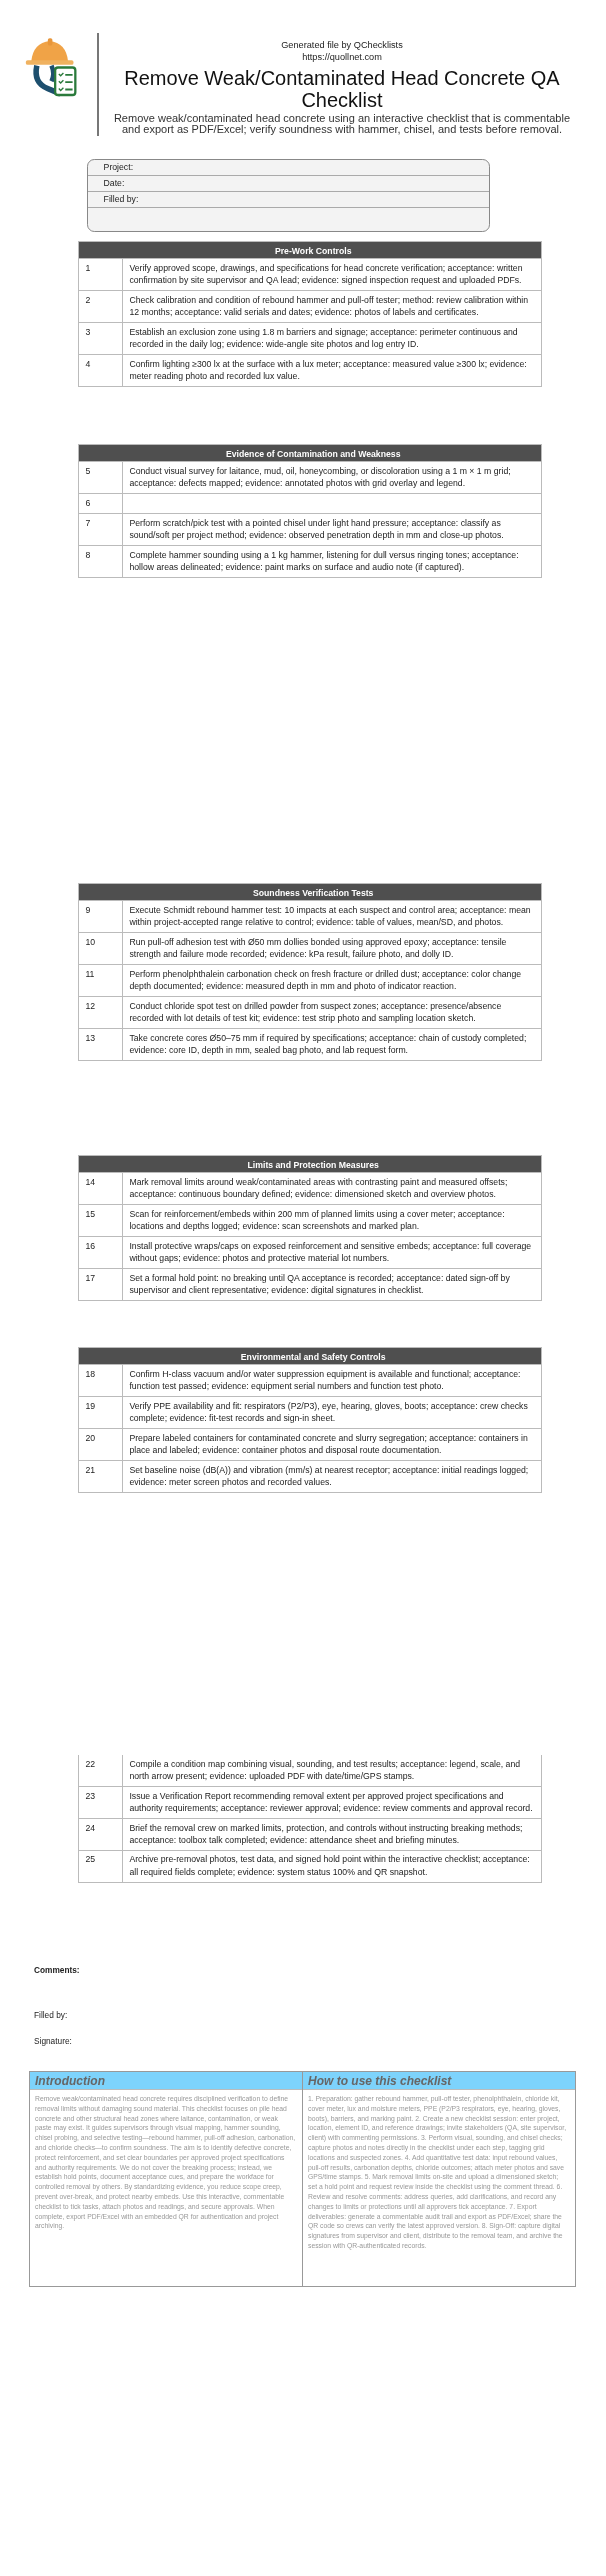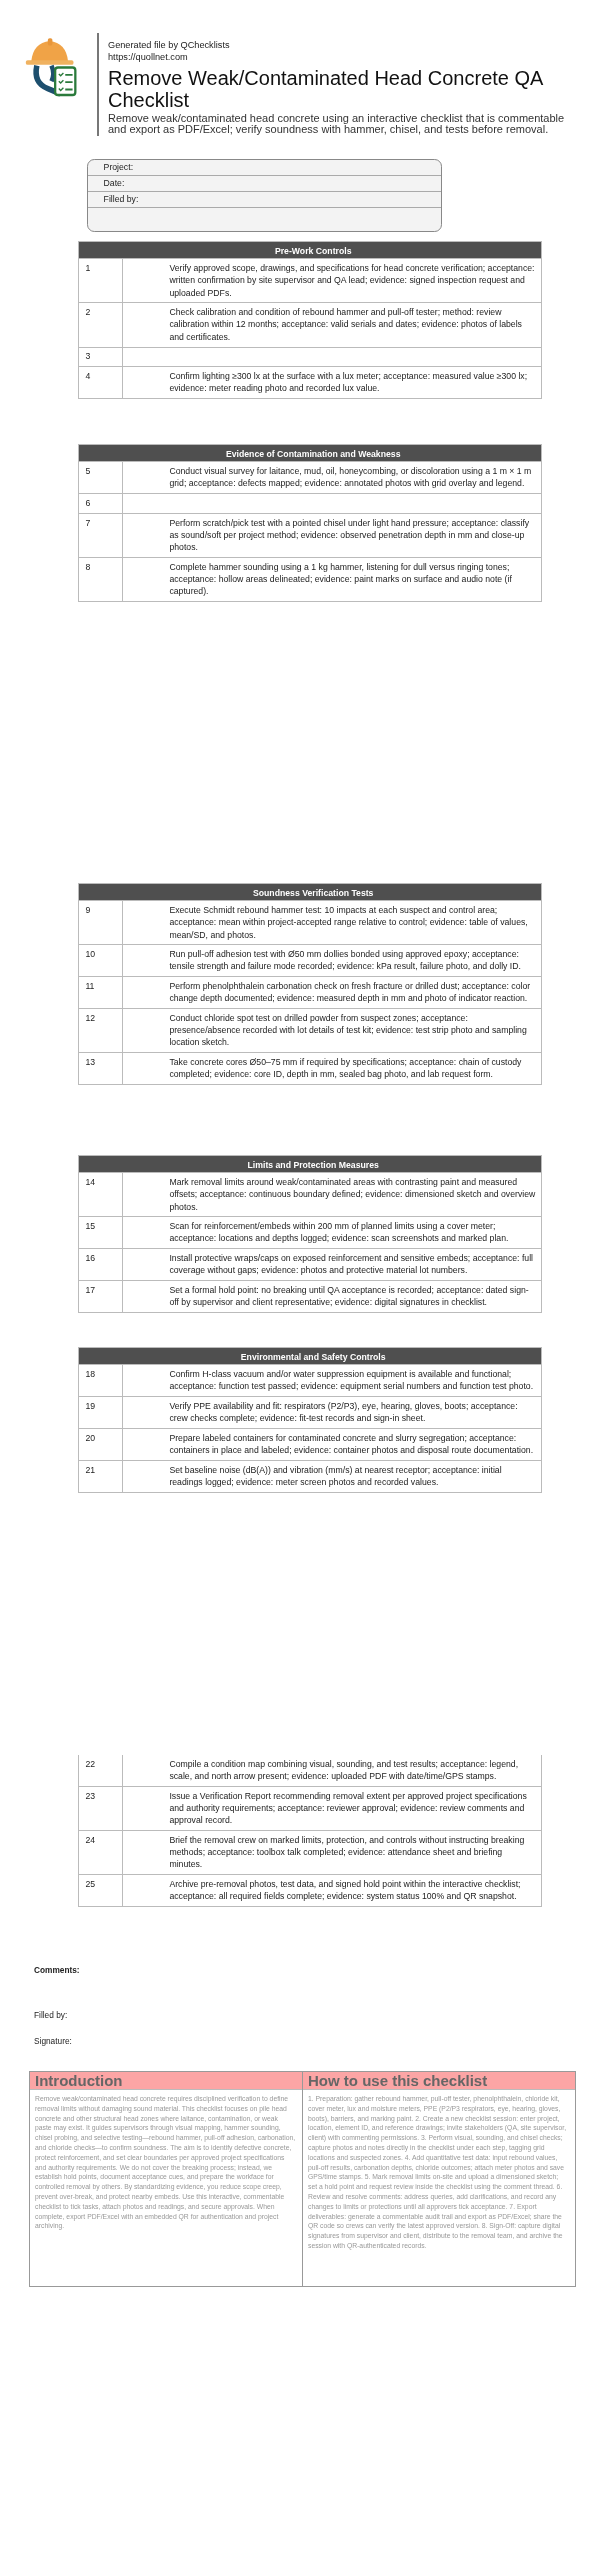"Generated file by QChecklists" .header-text { text-align: none -> center }
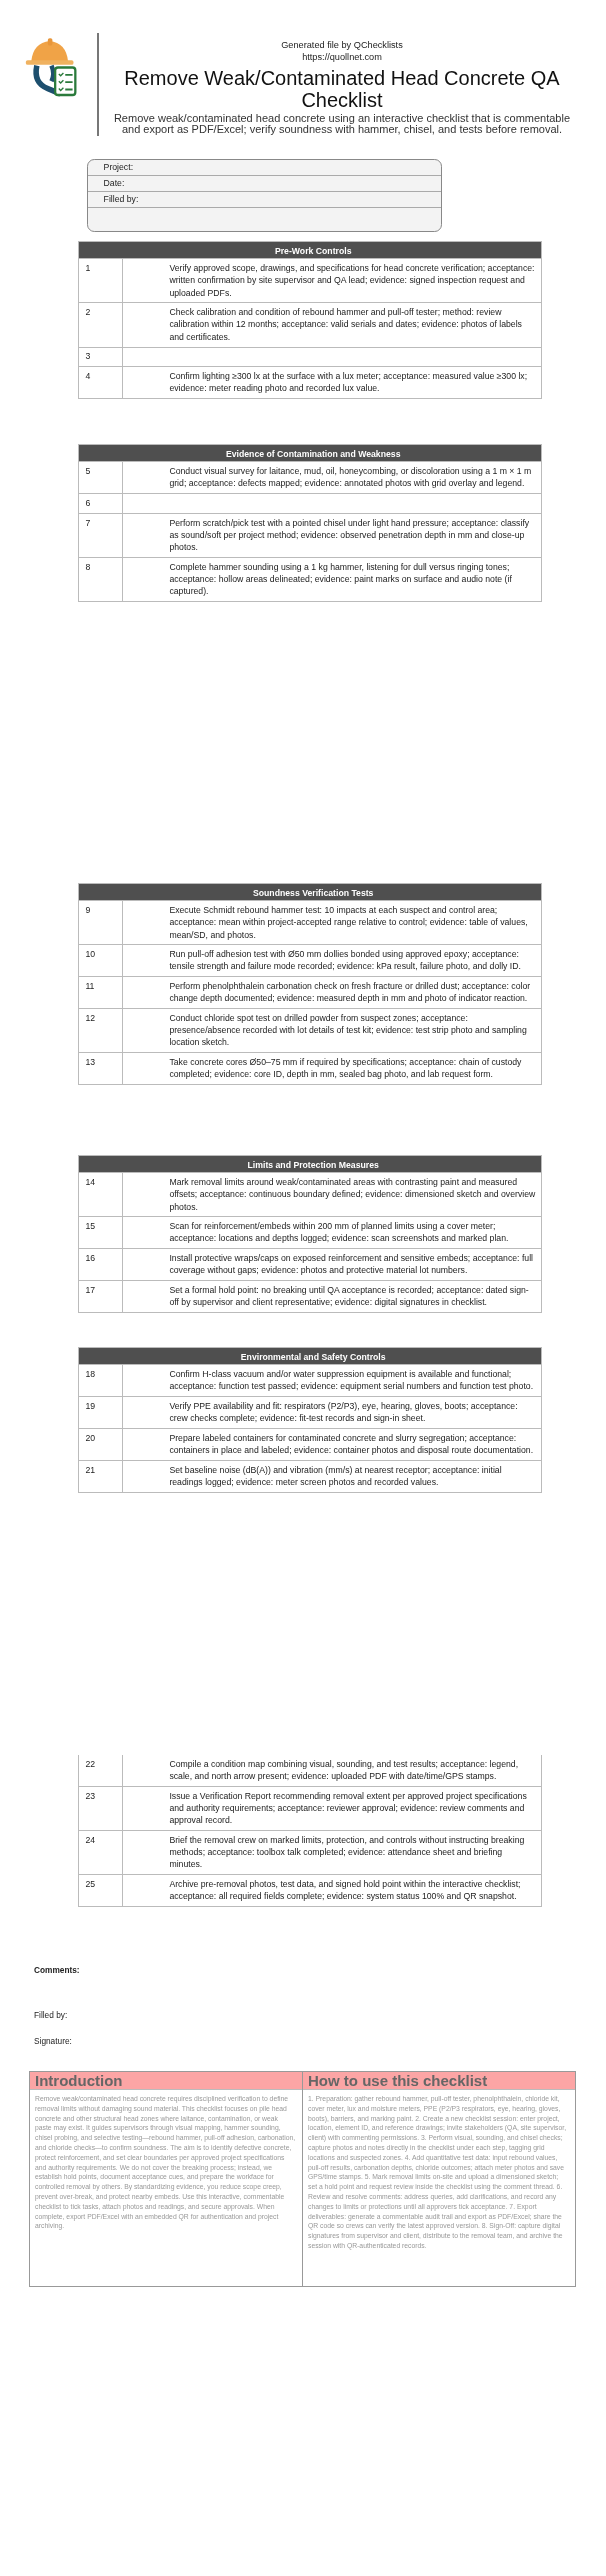"Project:" .info-box { width: 355px -> 403px }
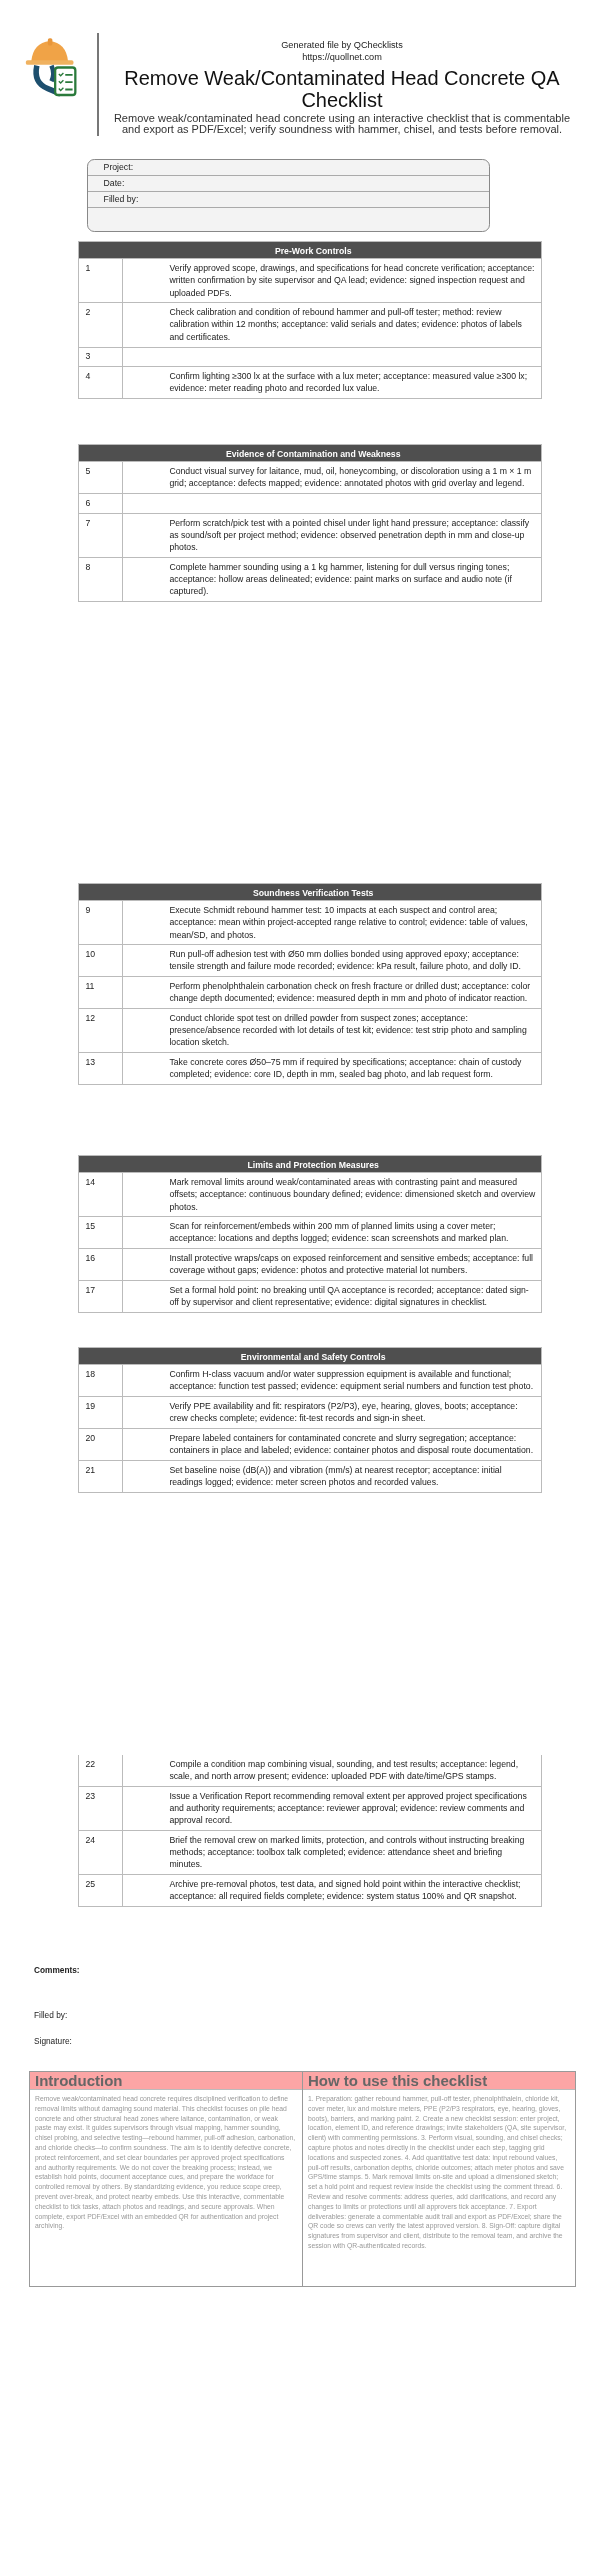"Verify approved scope, drawings, and" .row .txt { margin-left: 40px -> none }
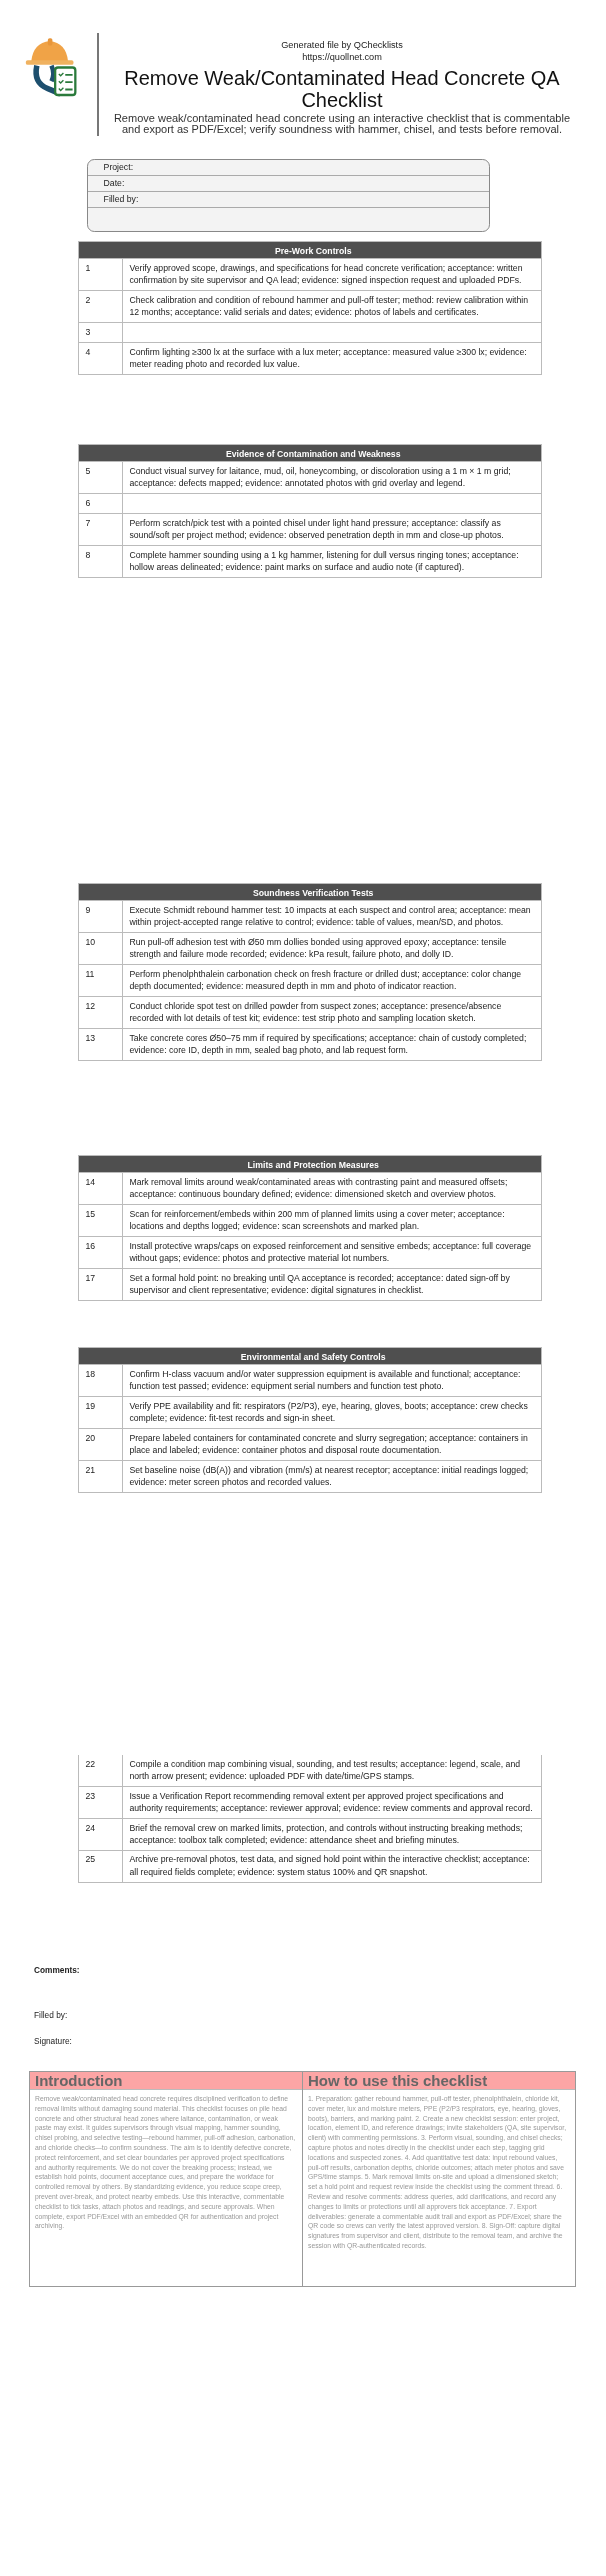"Establish an exclusion zone using" div.txt { html: none -> <div>Establish an exclusion zone using 1.8 m barriers and signage; acceptance: perimeter continuous and recorded in the daily log; evidence: wide-angle site photos and log entry ID.</div> }
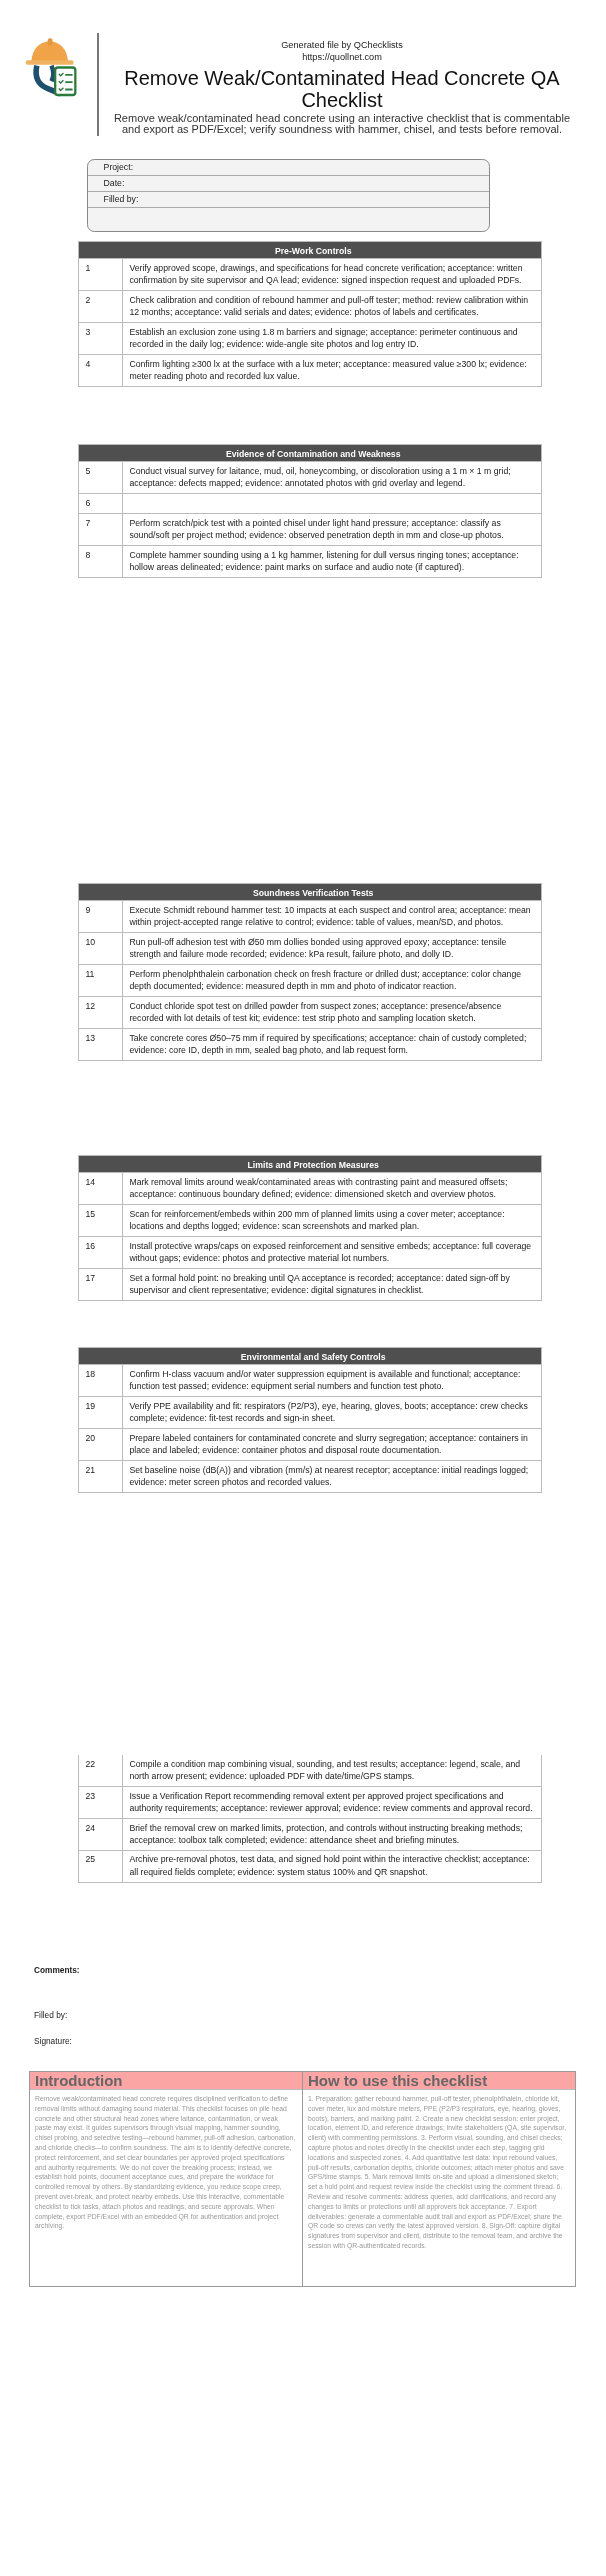"Introduction" .col-head { background: #fca5a5 -> #7dd3fc; font-size: 15px -> 12px; font-style: none -> italic }
